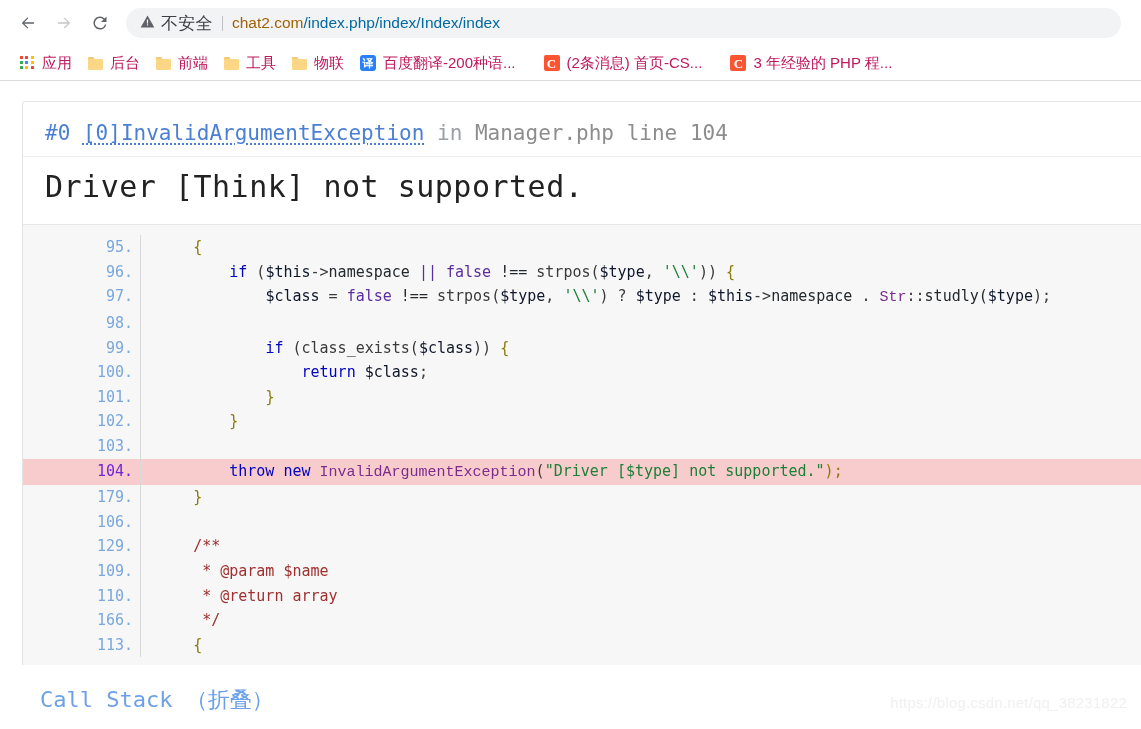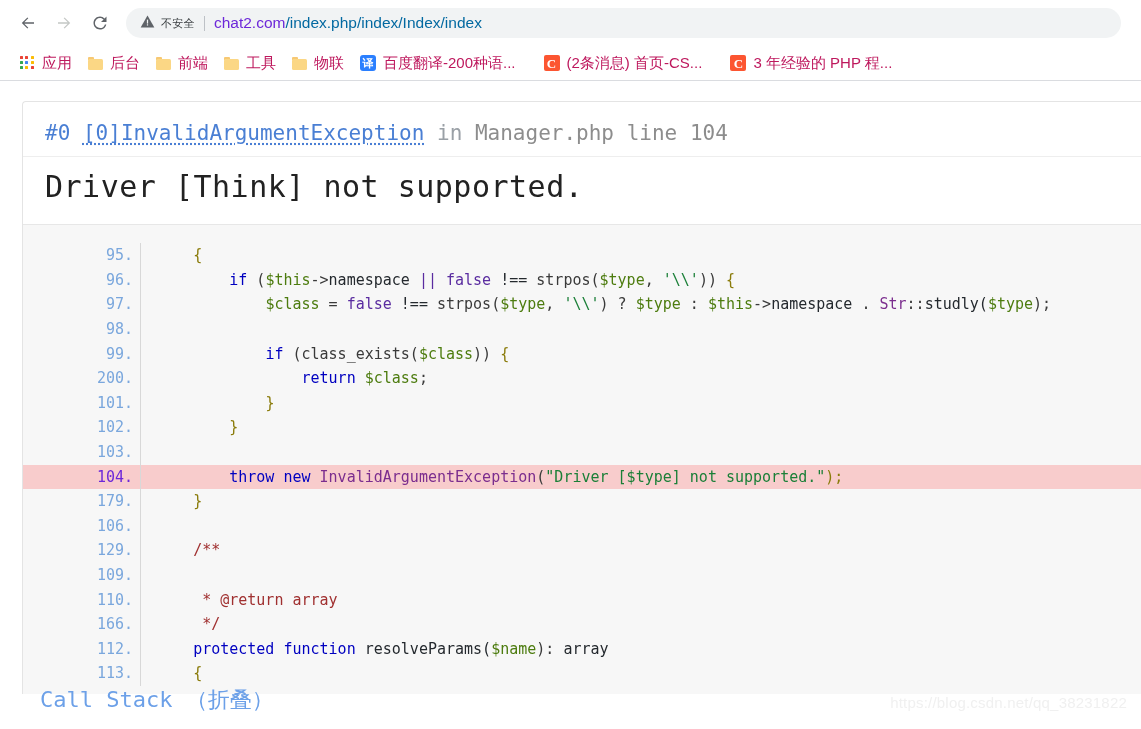"不安全" #security-chip .warn-text { font-size: 11px -> 17px }
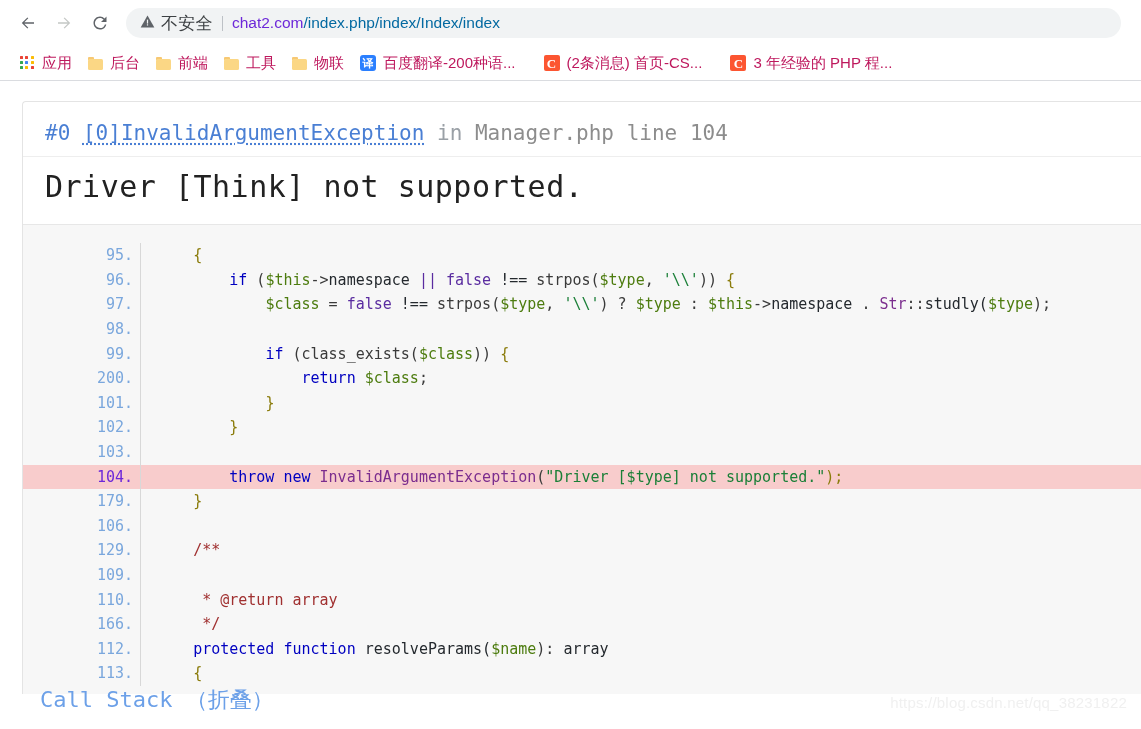"chat2.com" #url-text .host { color: #6d28d9 -> #a16207 }
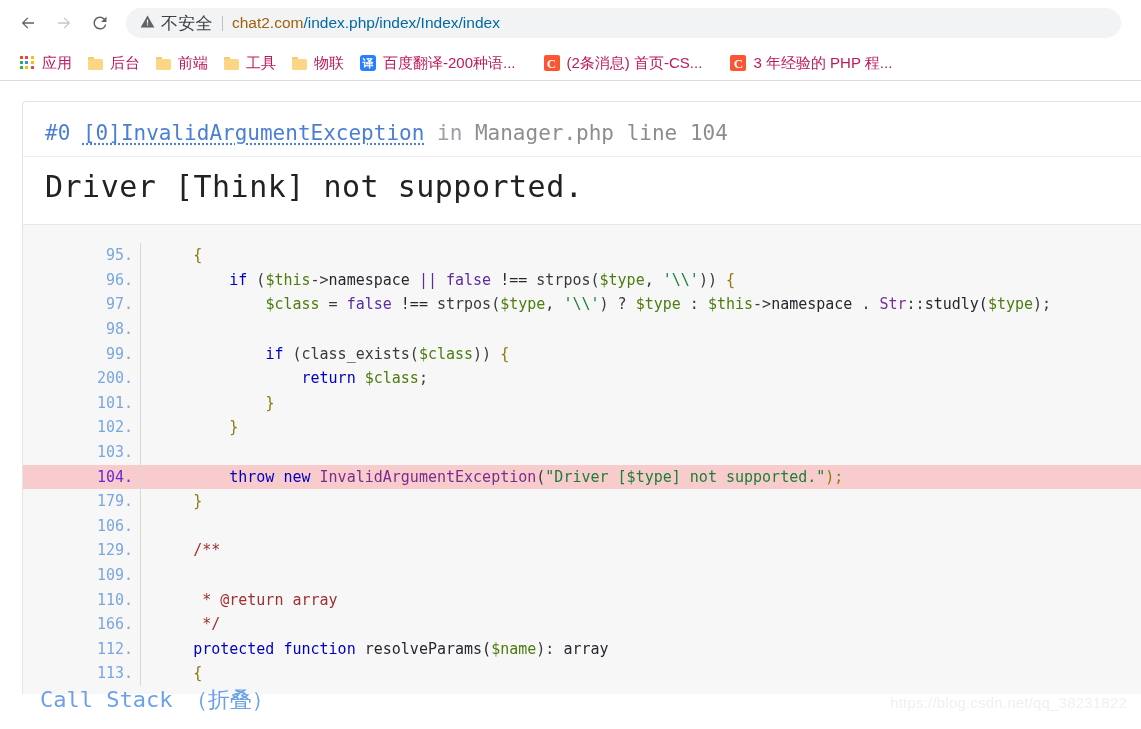"95." #code-block { padding: 18px 0 8px 0 -> 10px 0 8px 0 }
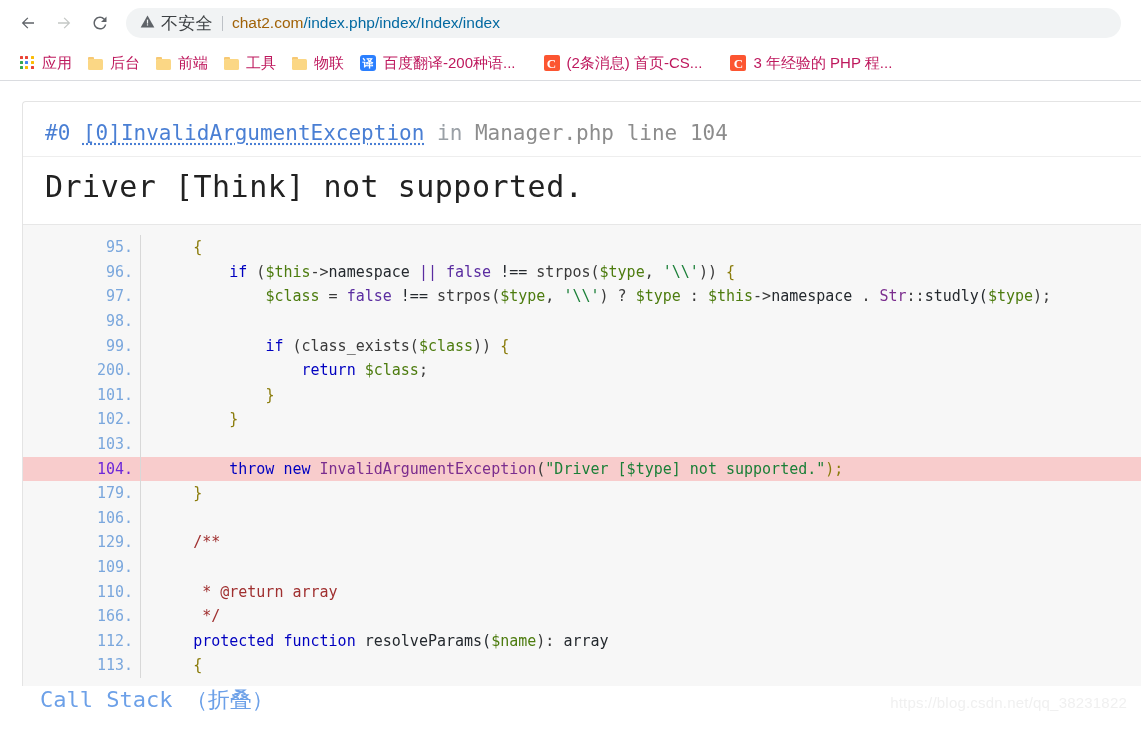"$this" .t-var { color: #4d7c0f -> #0f172a }
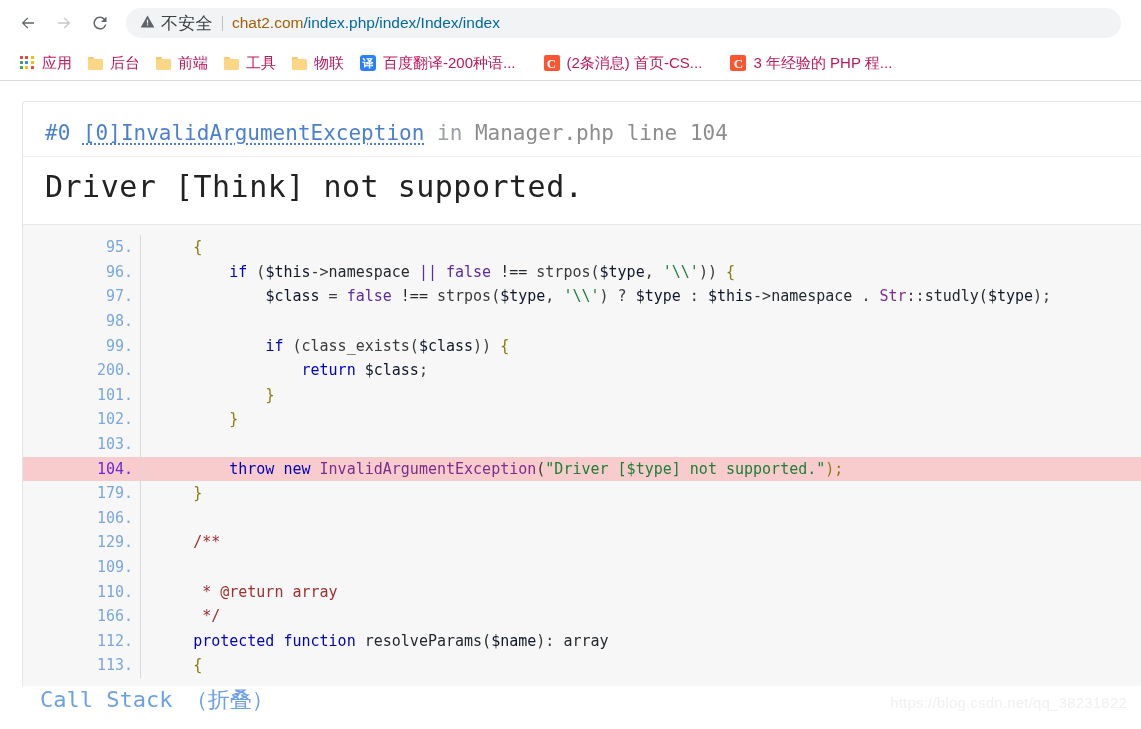"Str" .t-cls { font-family: none -> Liberation Mono, monospace }
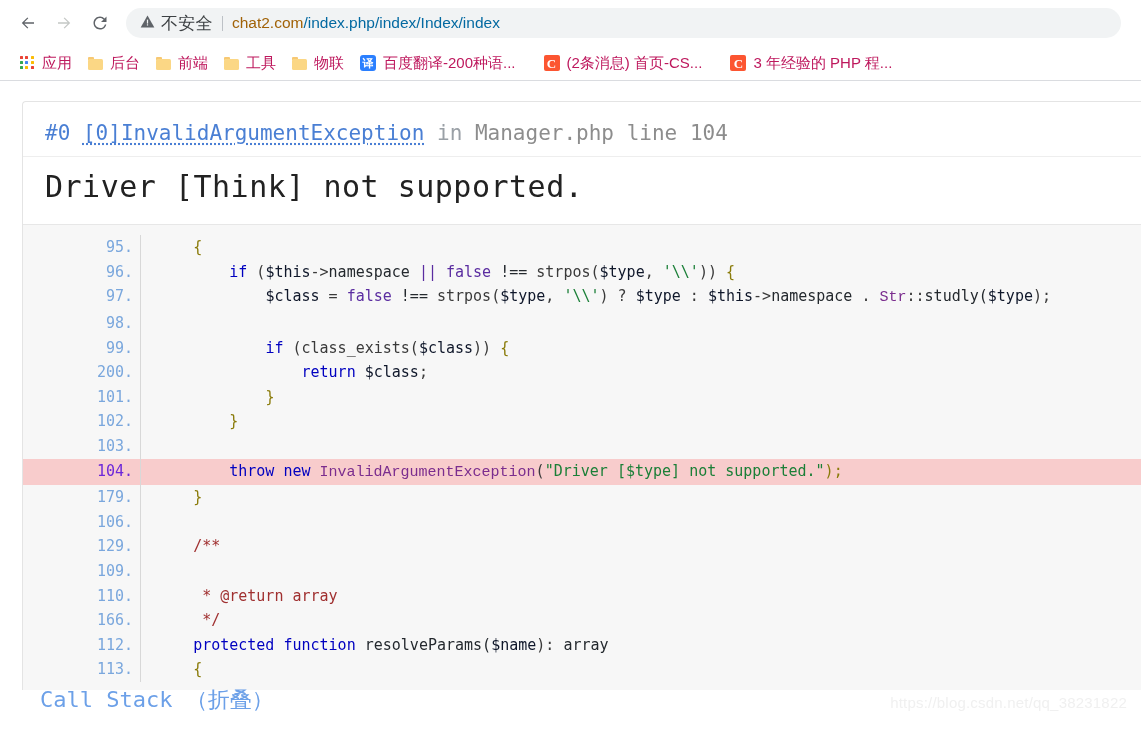"200." span.ln { text: 200 -> 100 }
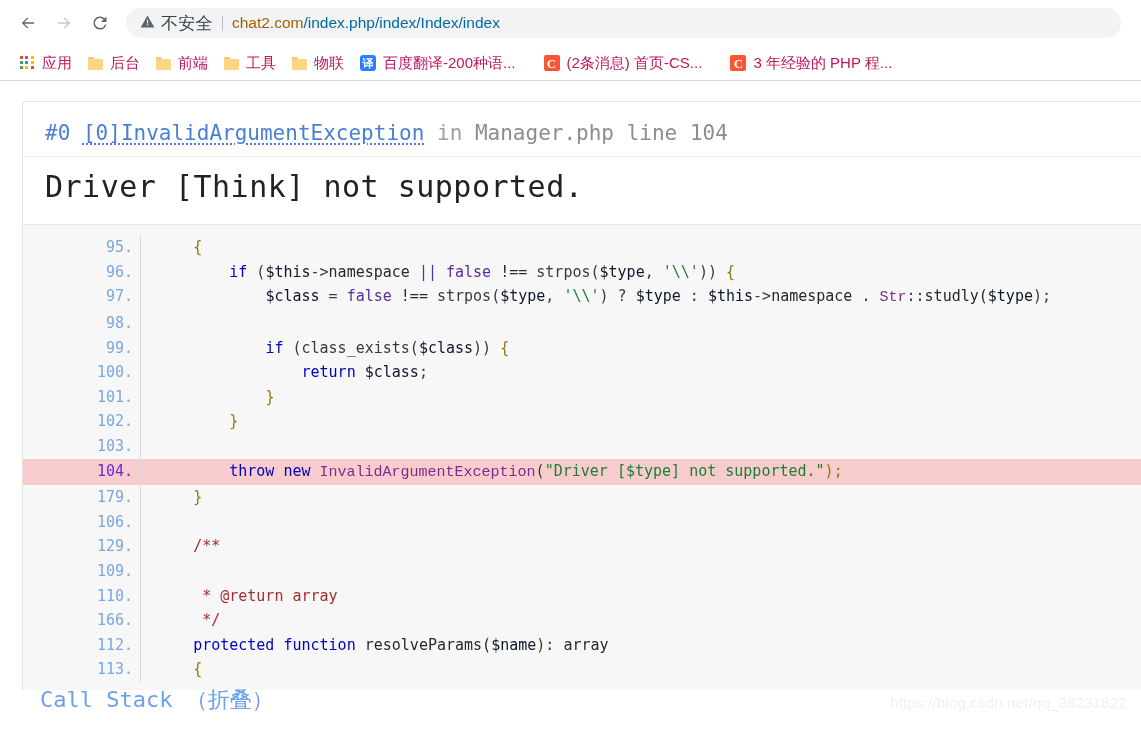"* @param $name" span.src { html: none -> <span><span> * @param $name</span></span> }
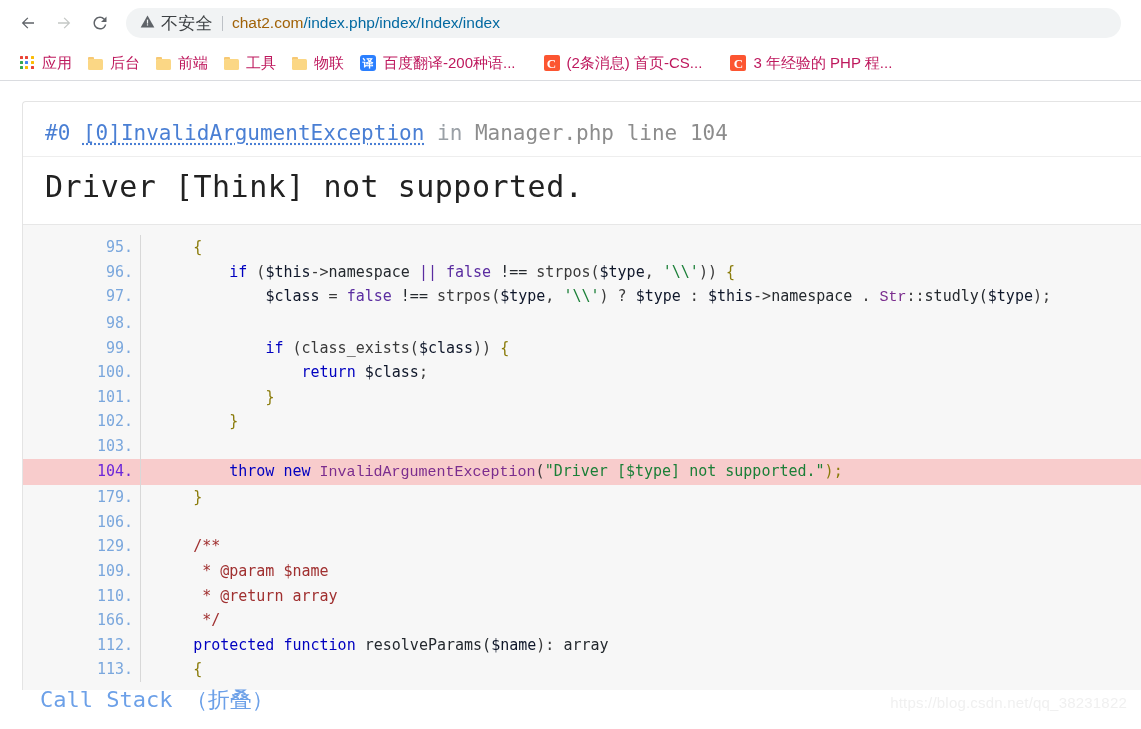"112." div.code-line { html: <div><span>112.</span><span><span> </span><span>protected</span><span> </span><span>function</span><span> resolveParams(</span><span>$name</span><span>): </span><span>array</span></span></div> -> none }
